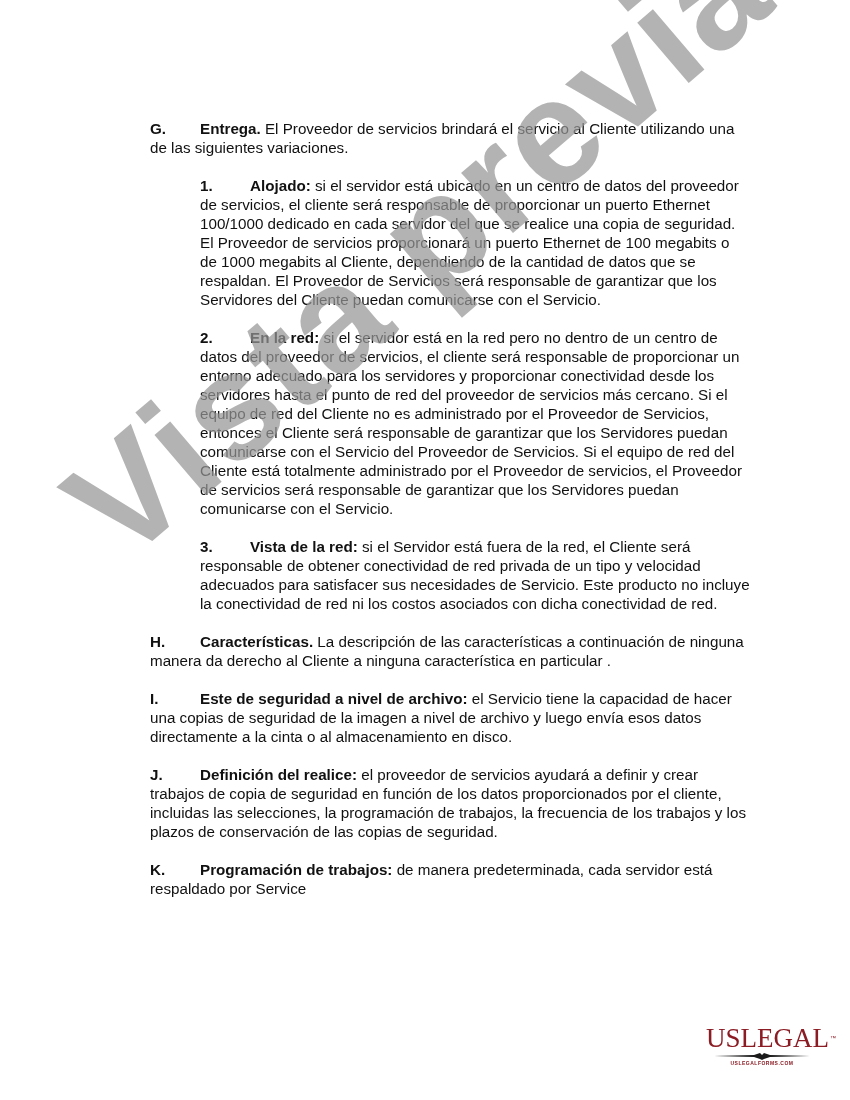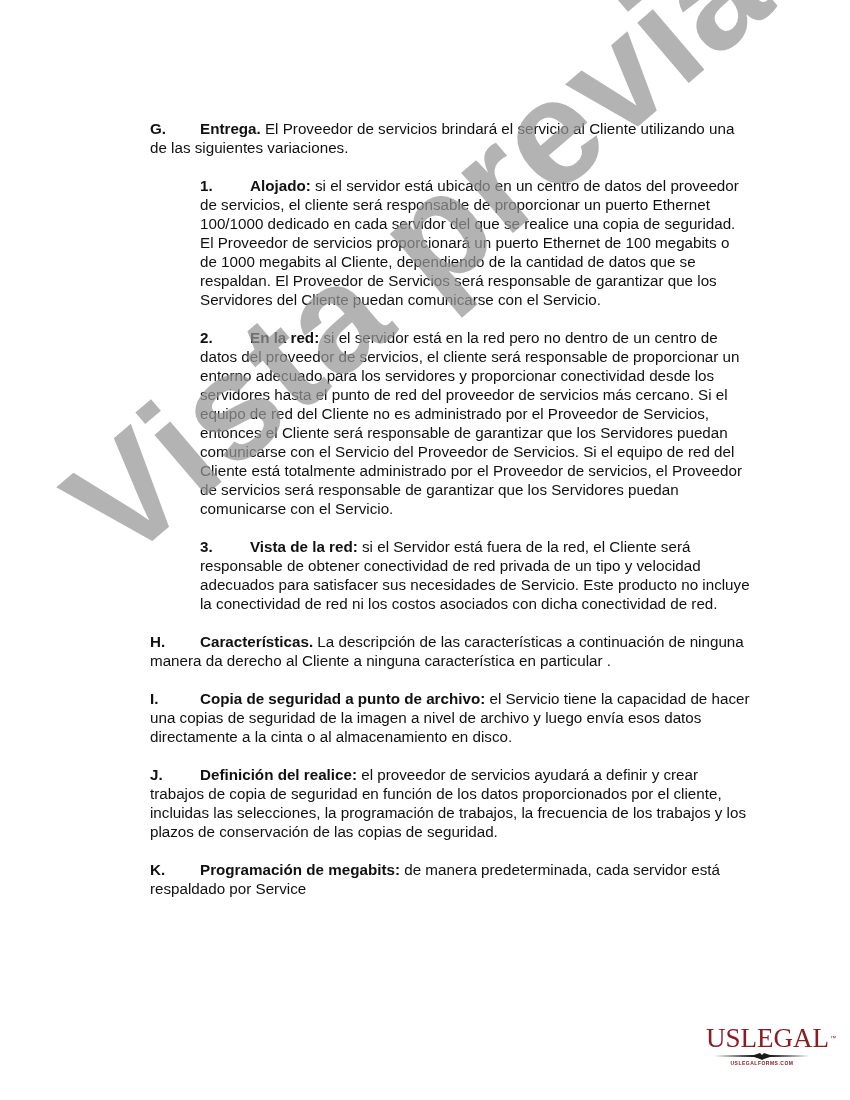"Copia de seguridad a punto" span.heading { text: Copia de seguridad a punto -> Este de seguridad a nivel }
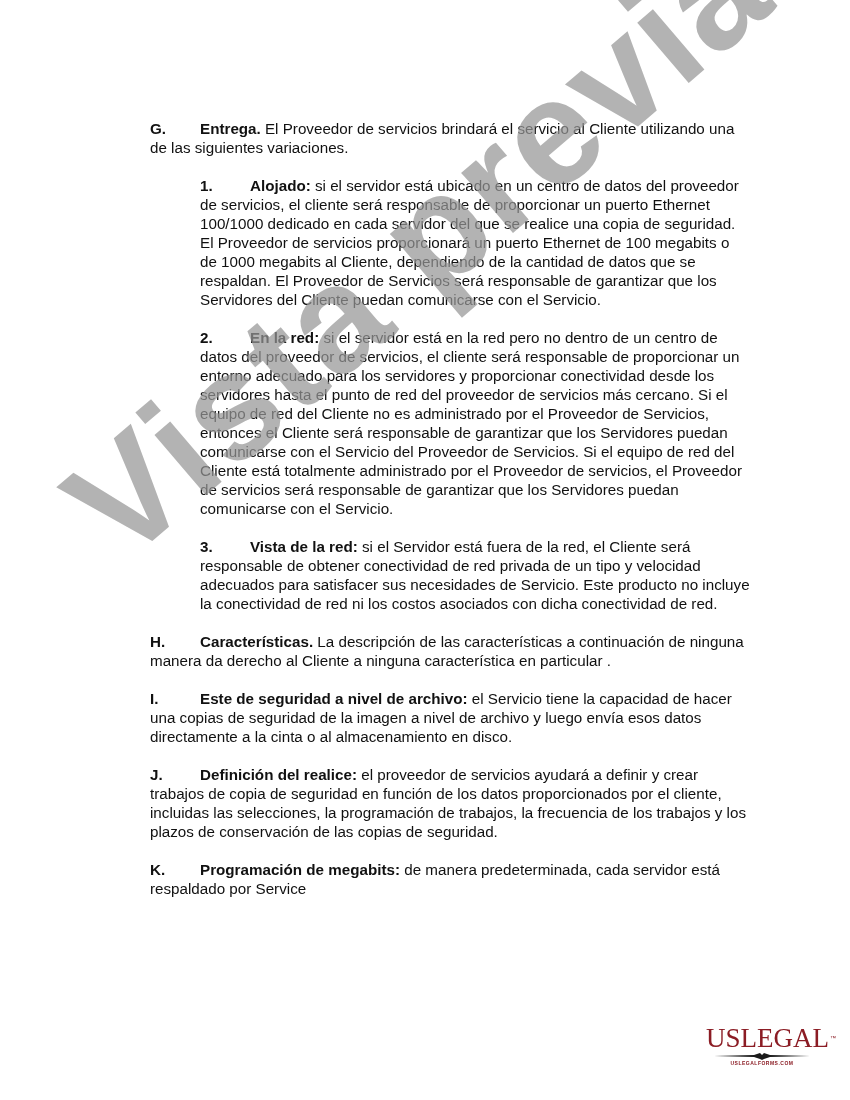"Programación de megabits:" span.heading { text: megabits -> trabajos }
